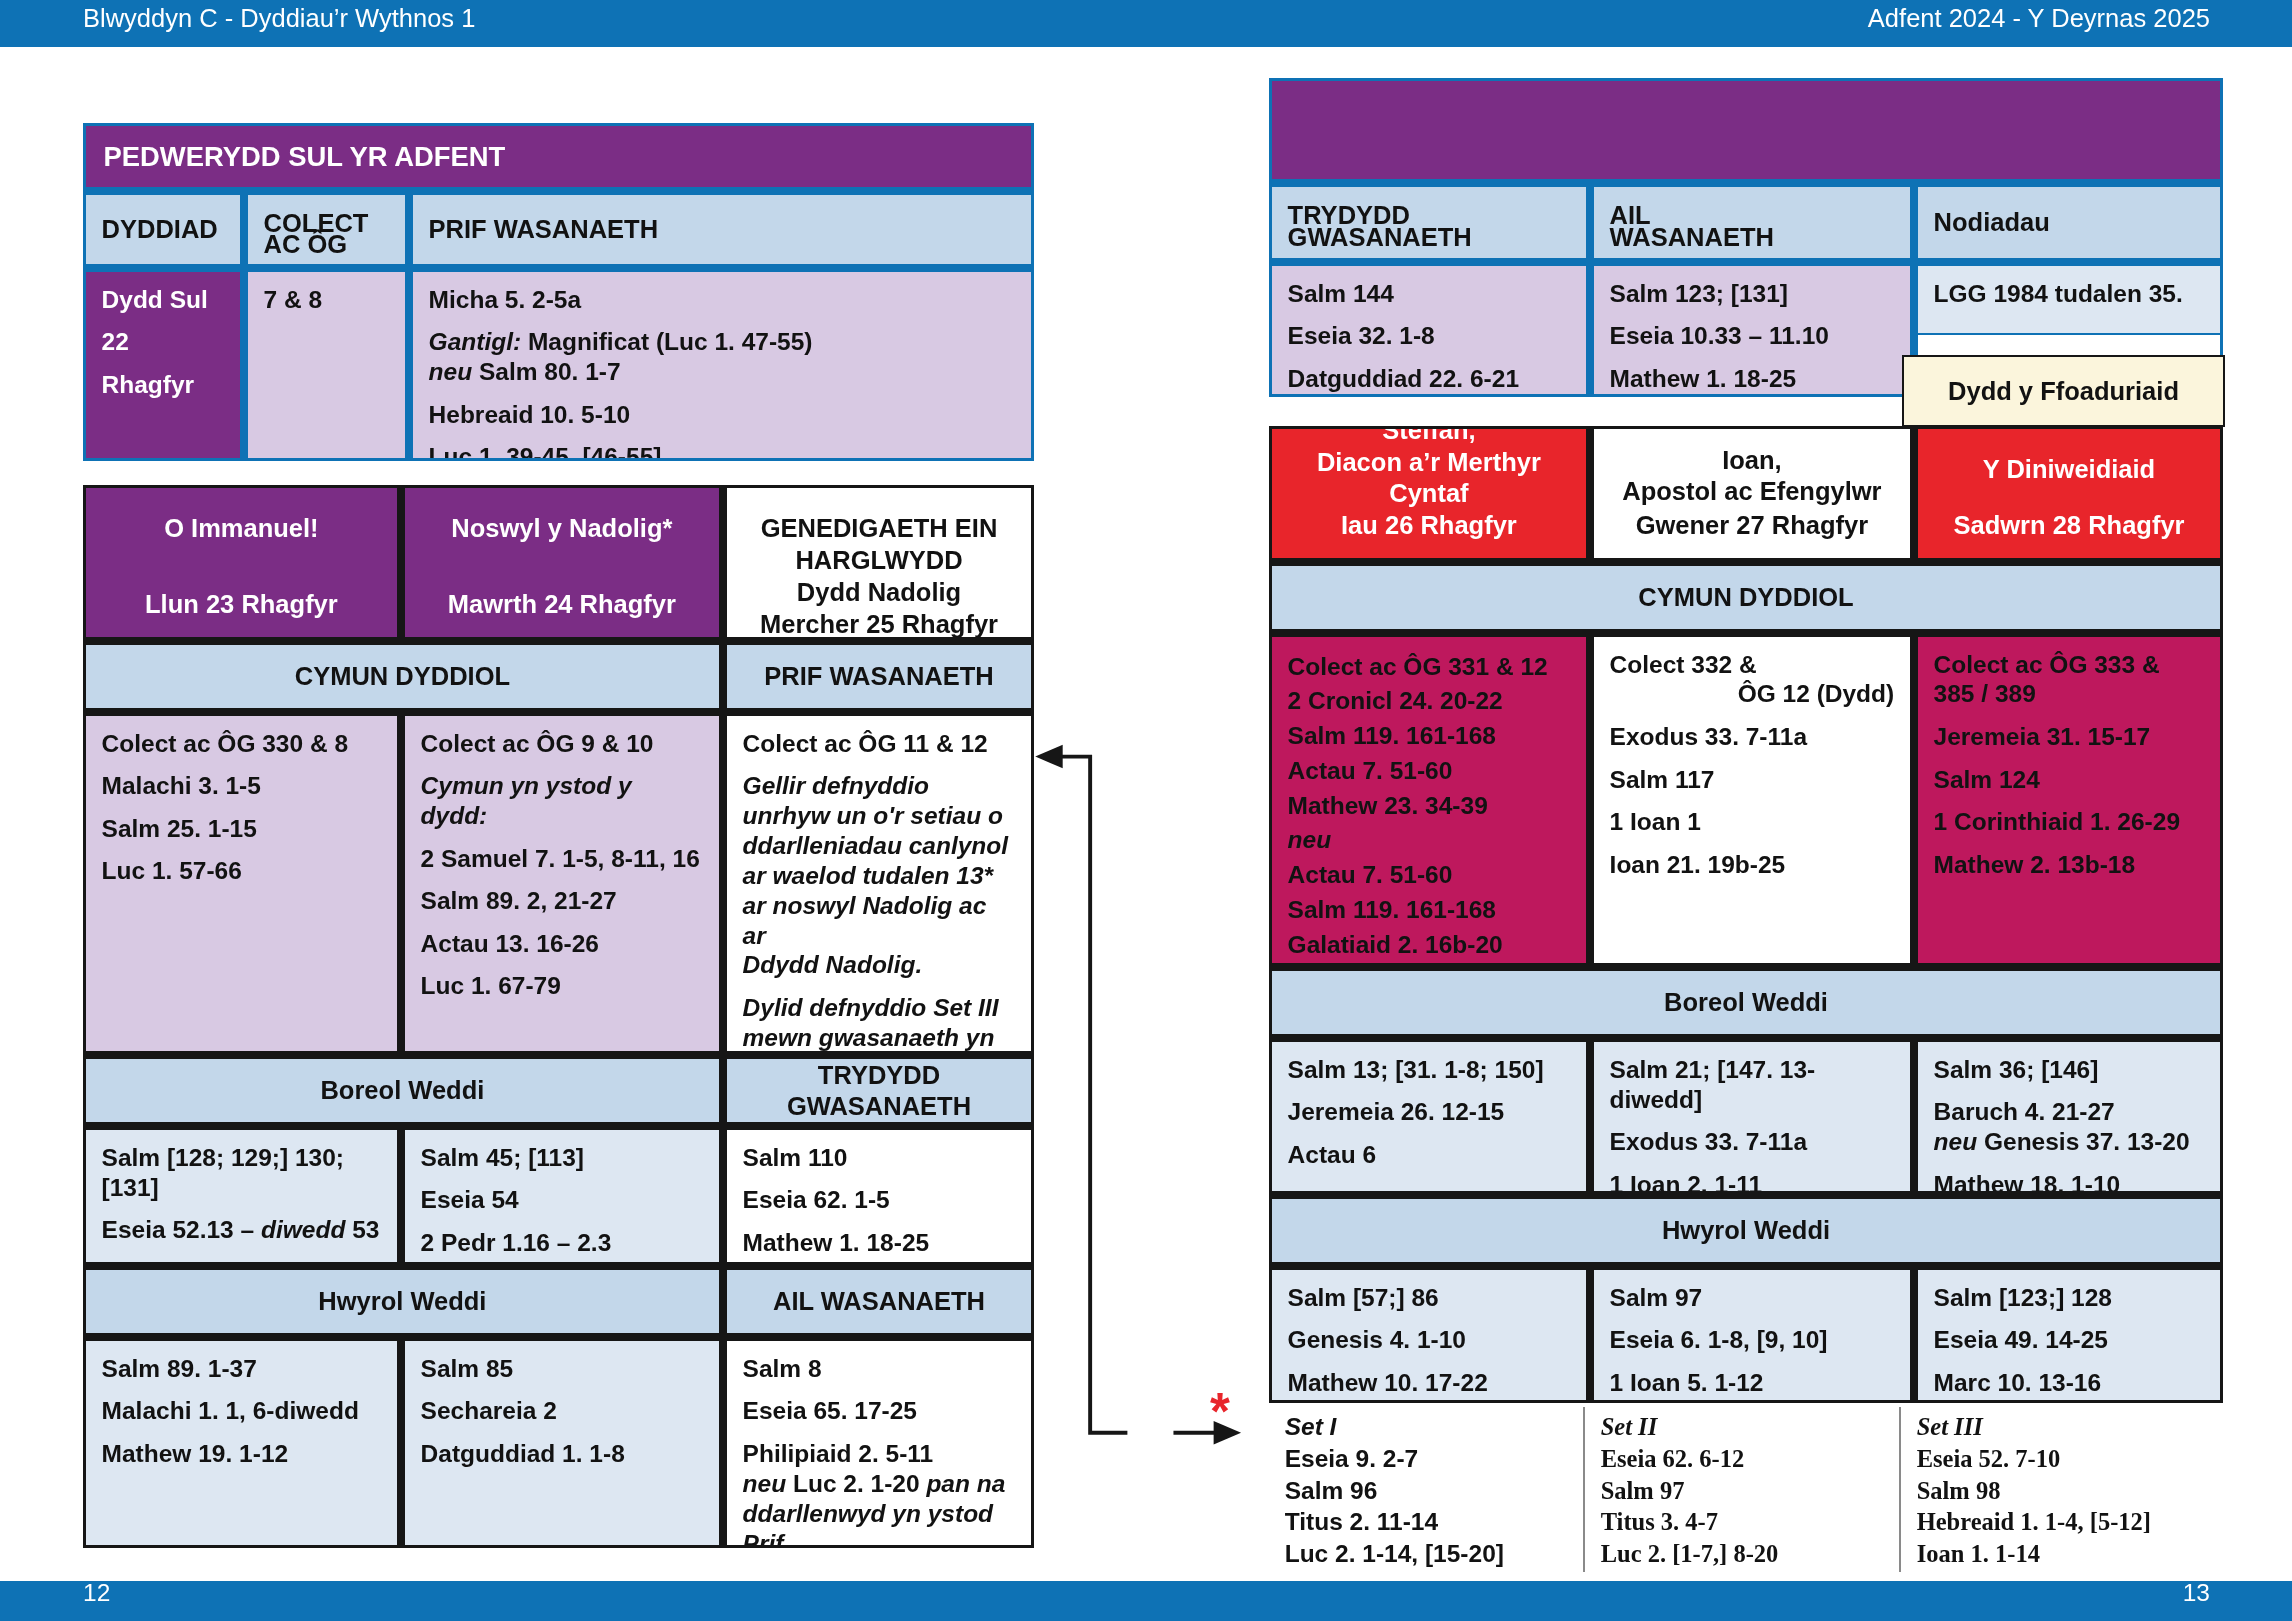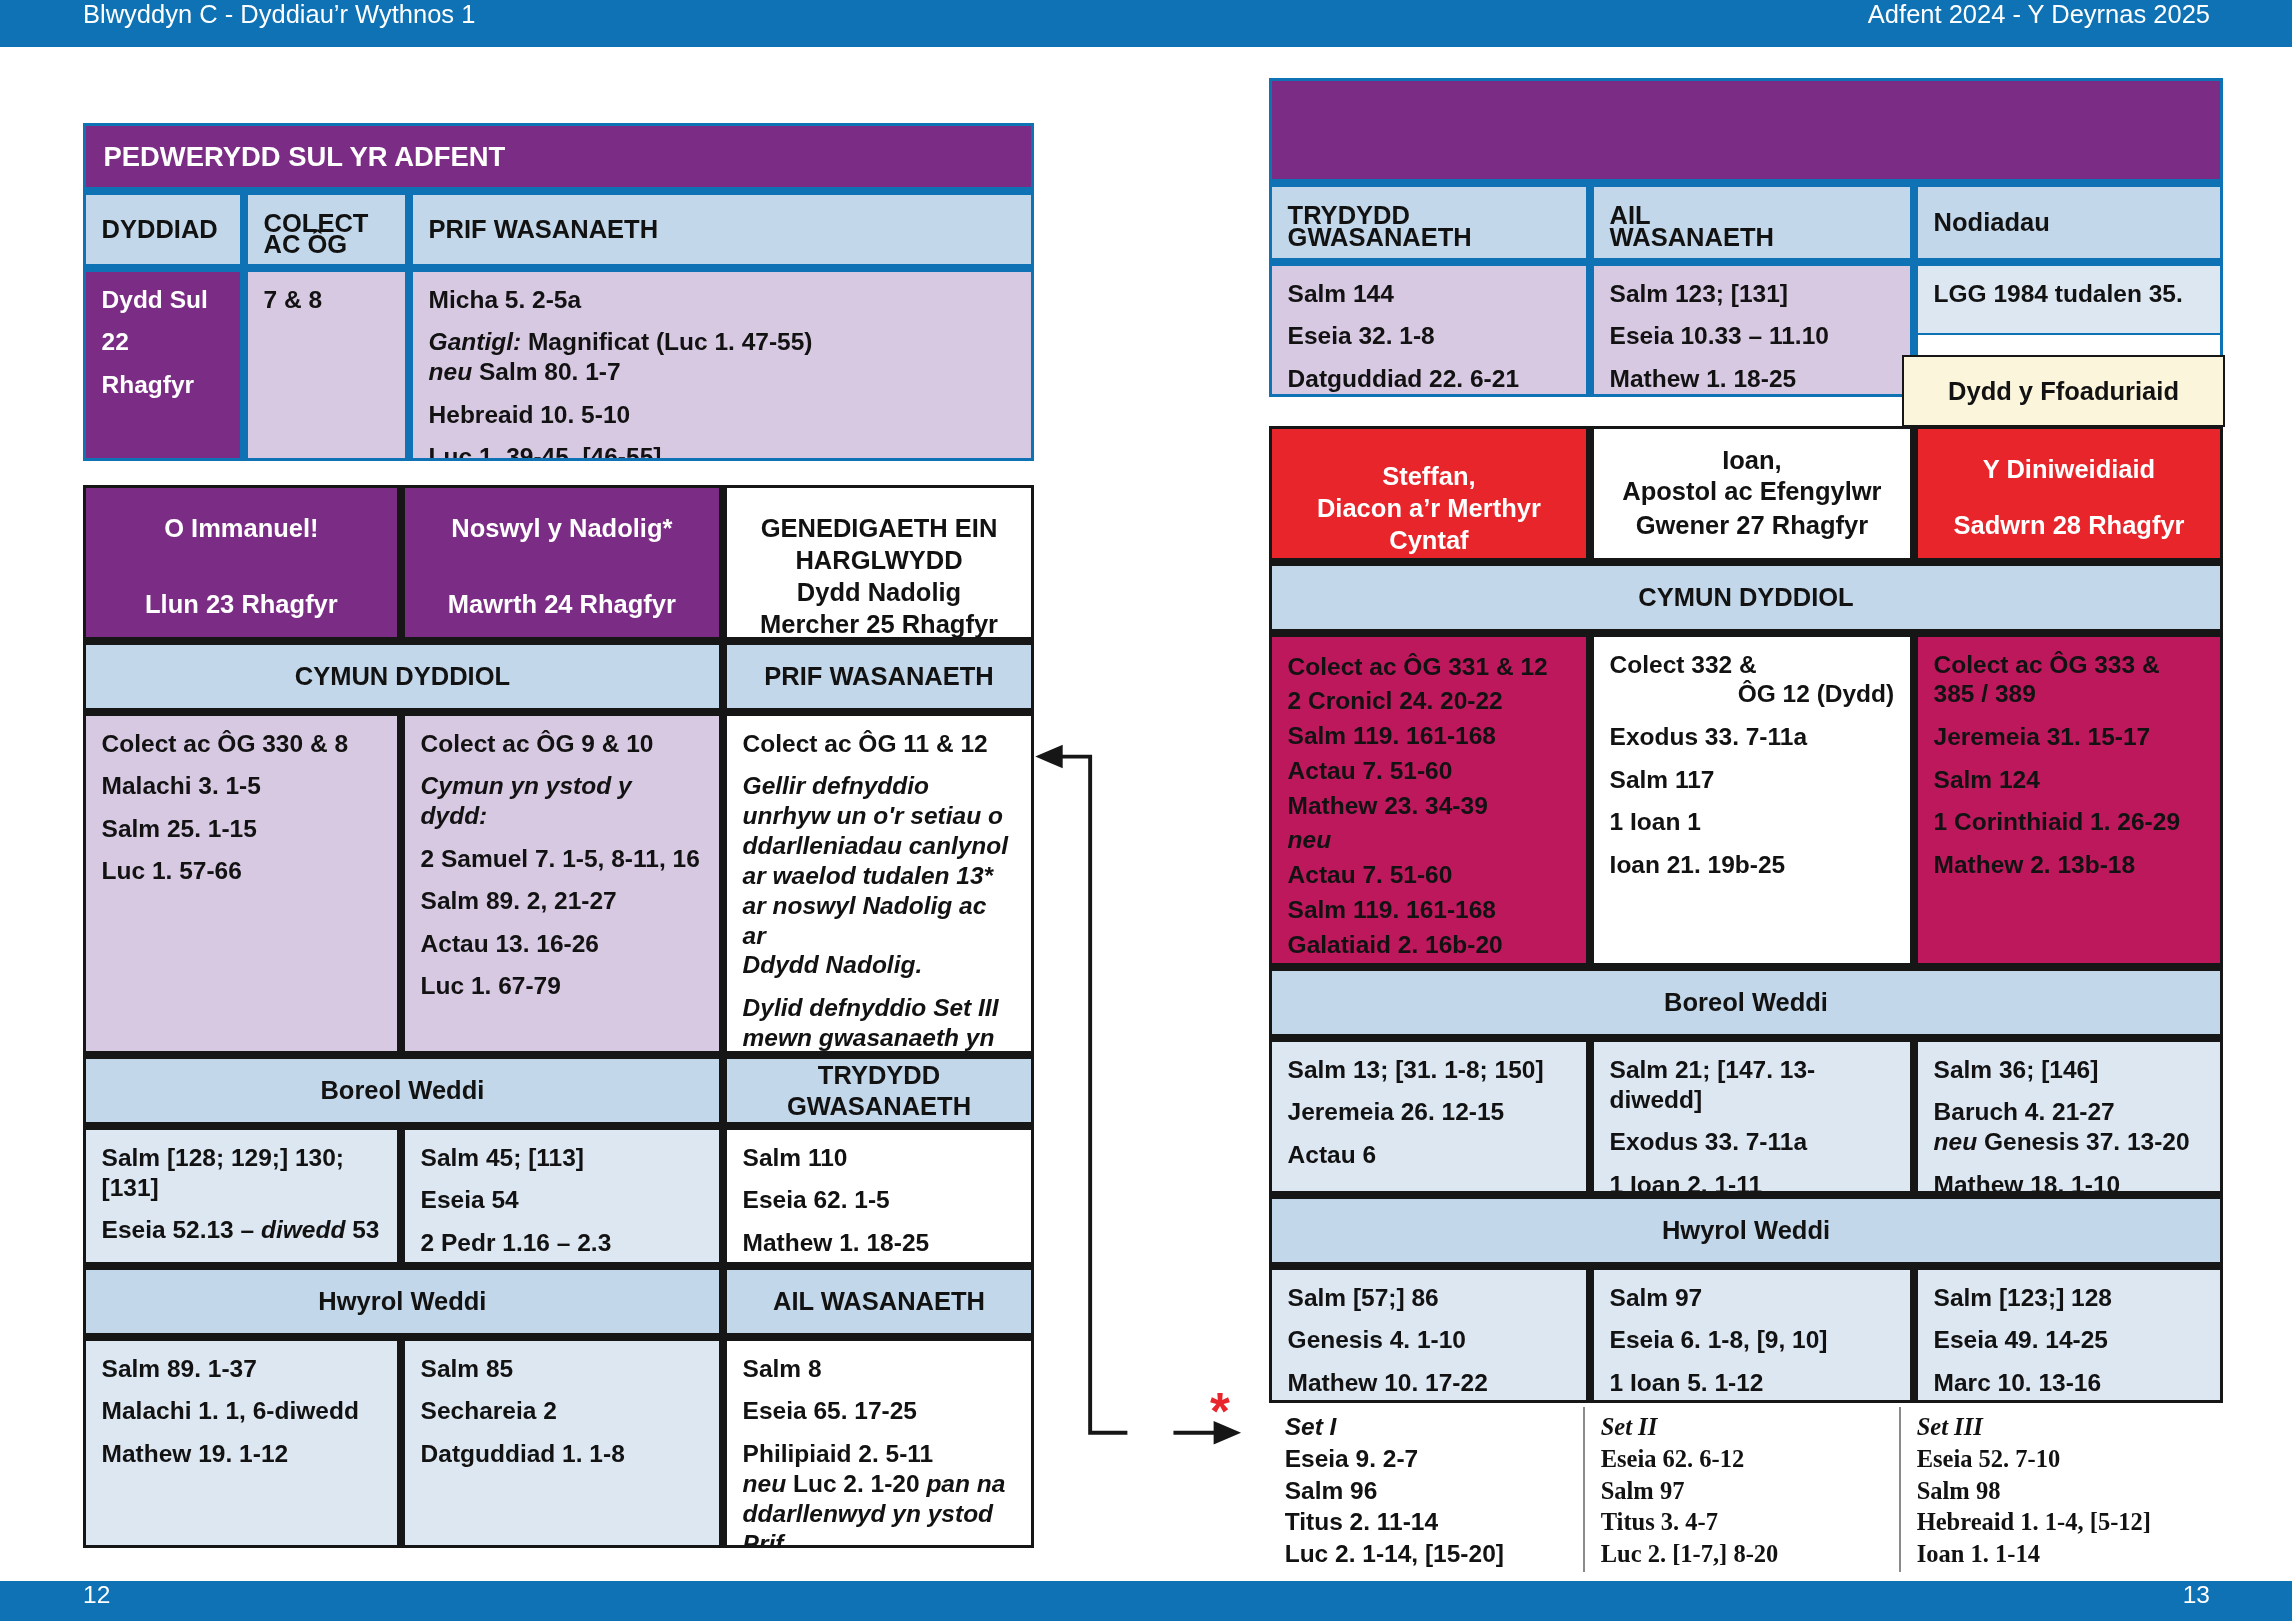"Blwyddyn C - Dyddiau’r Wythnos" .bar { align-items: flex-start -> flex-end; padding: 0 83px -> 14px 83px }
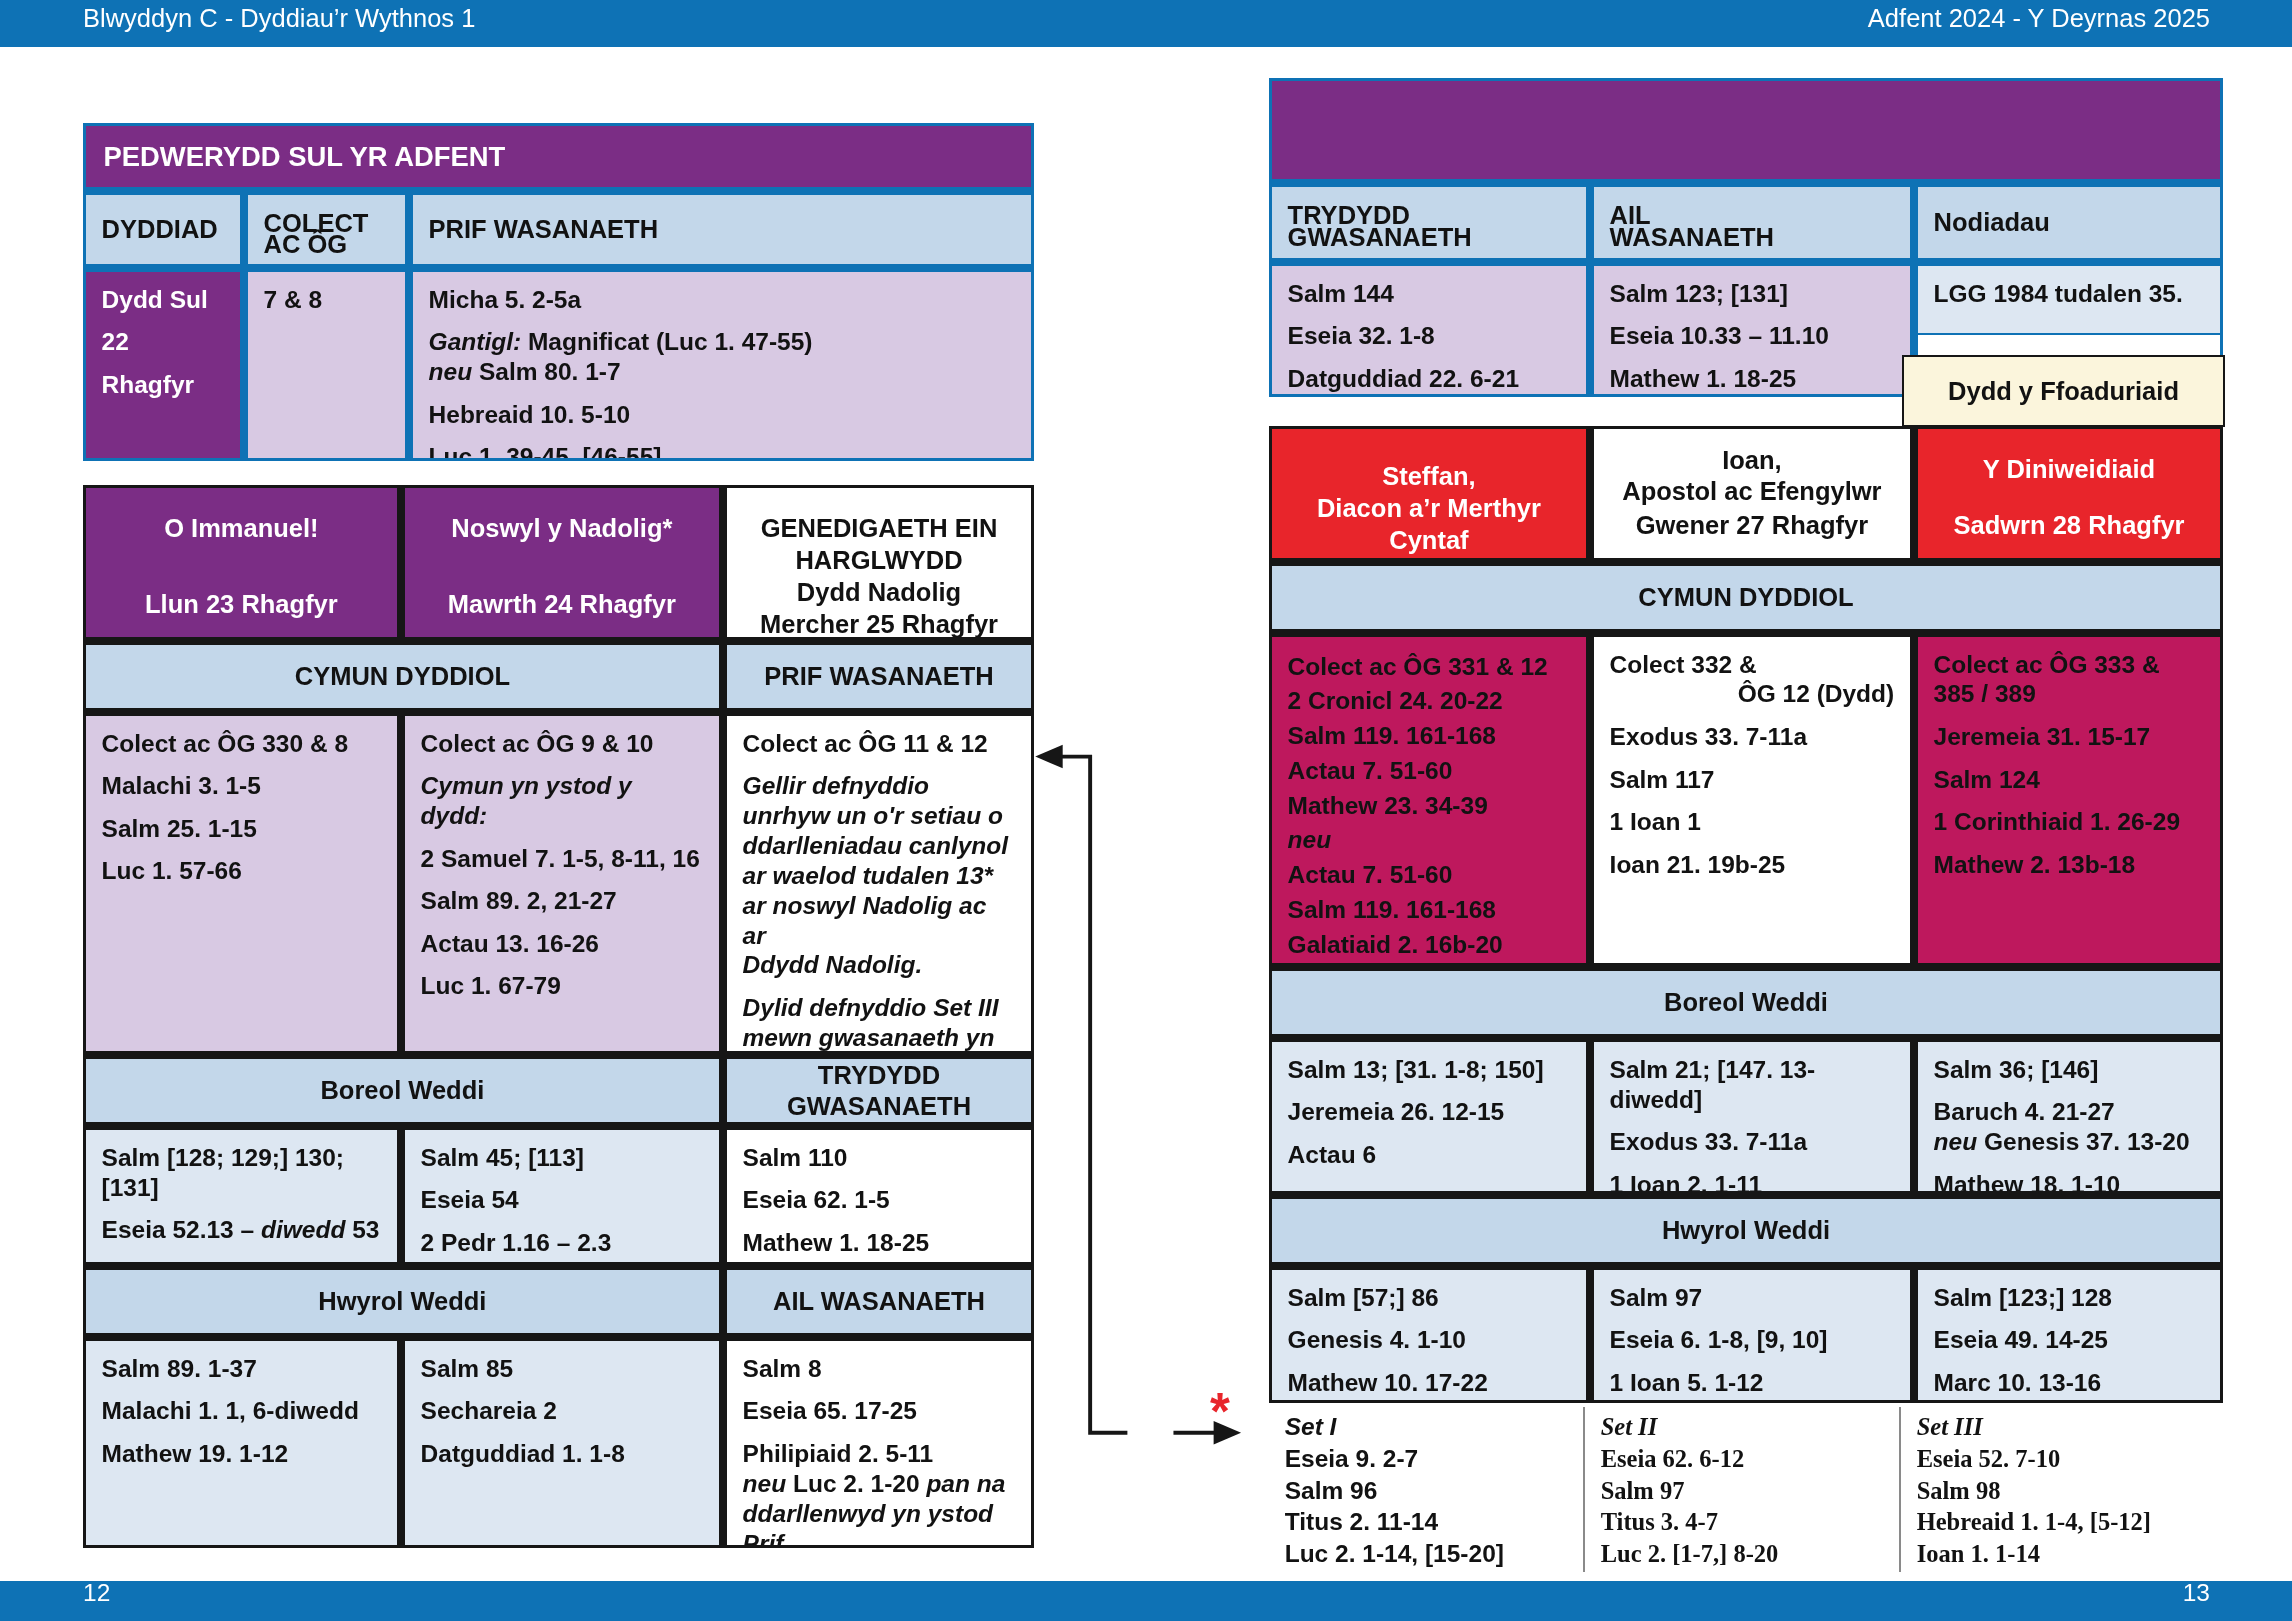"Steffan," div.cell { justify-content: none -> flex-end }
